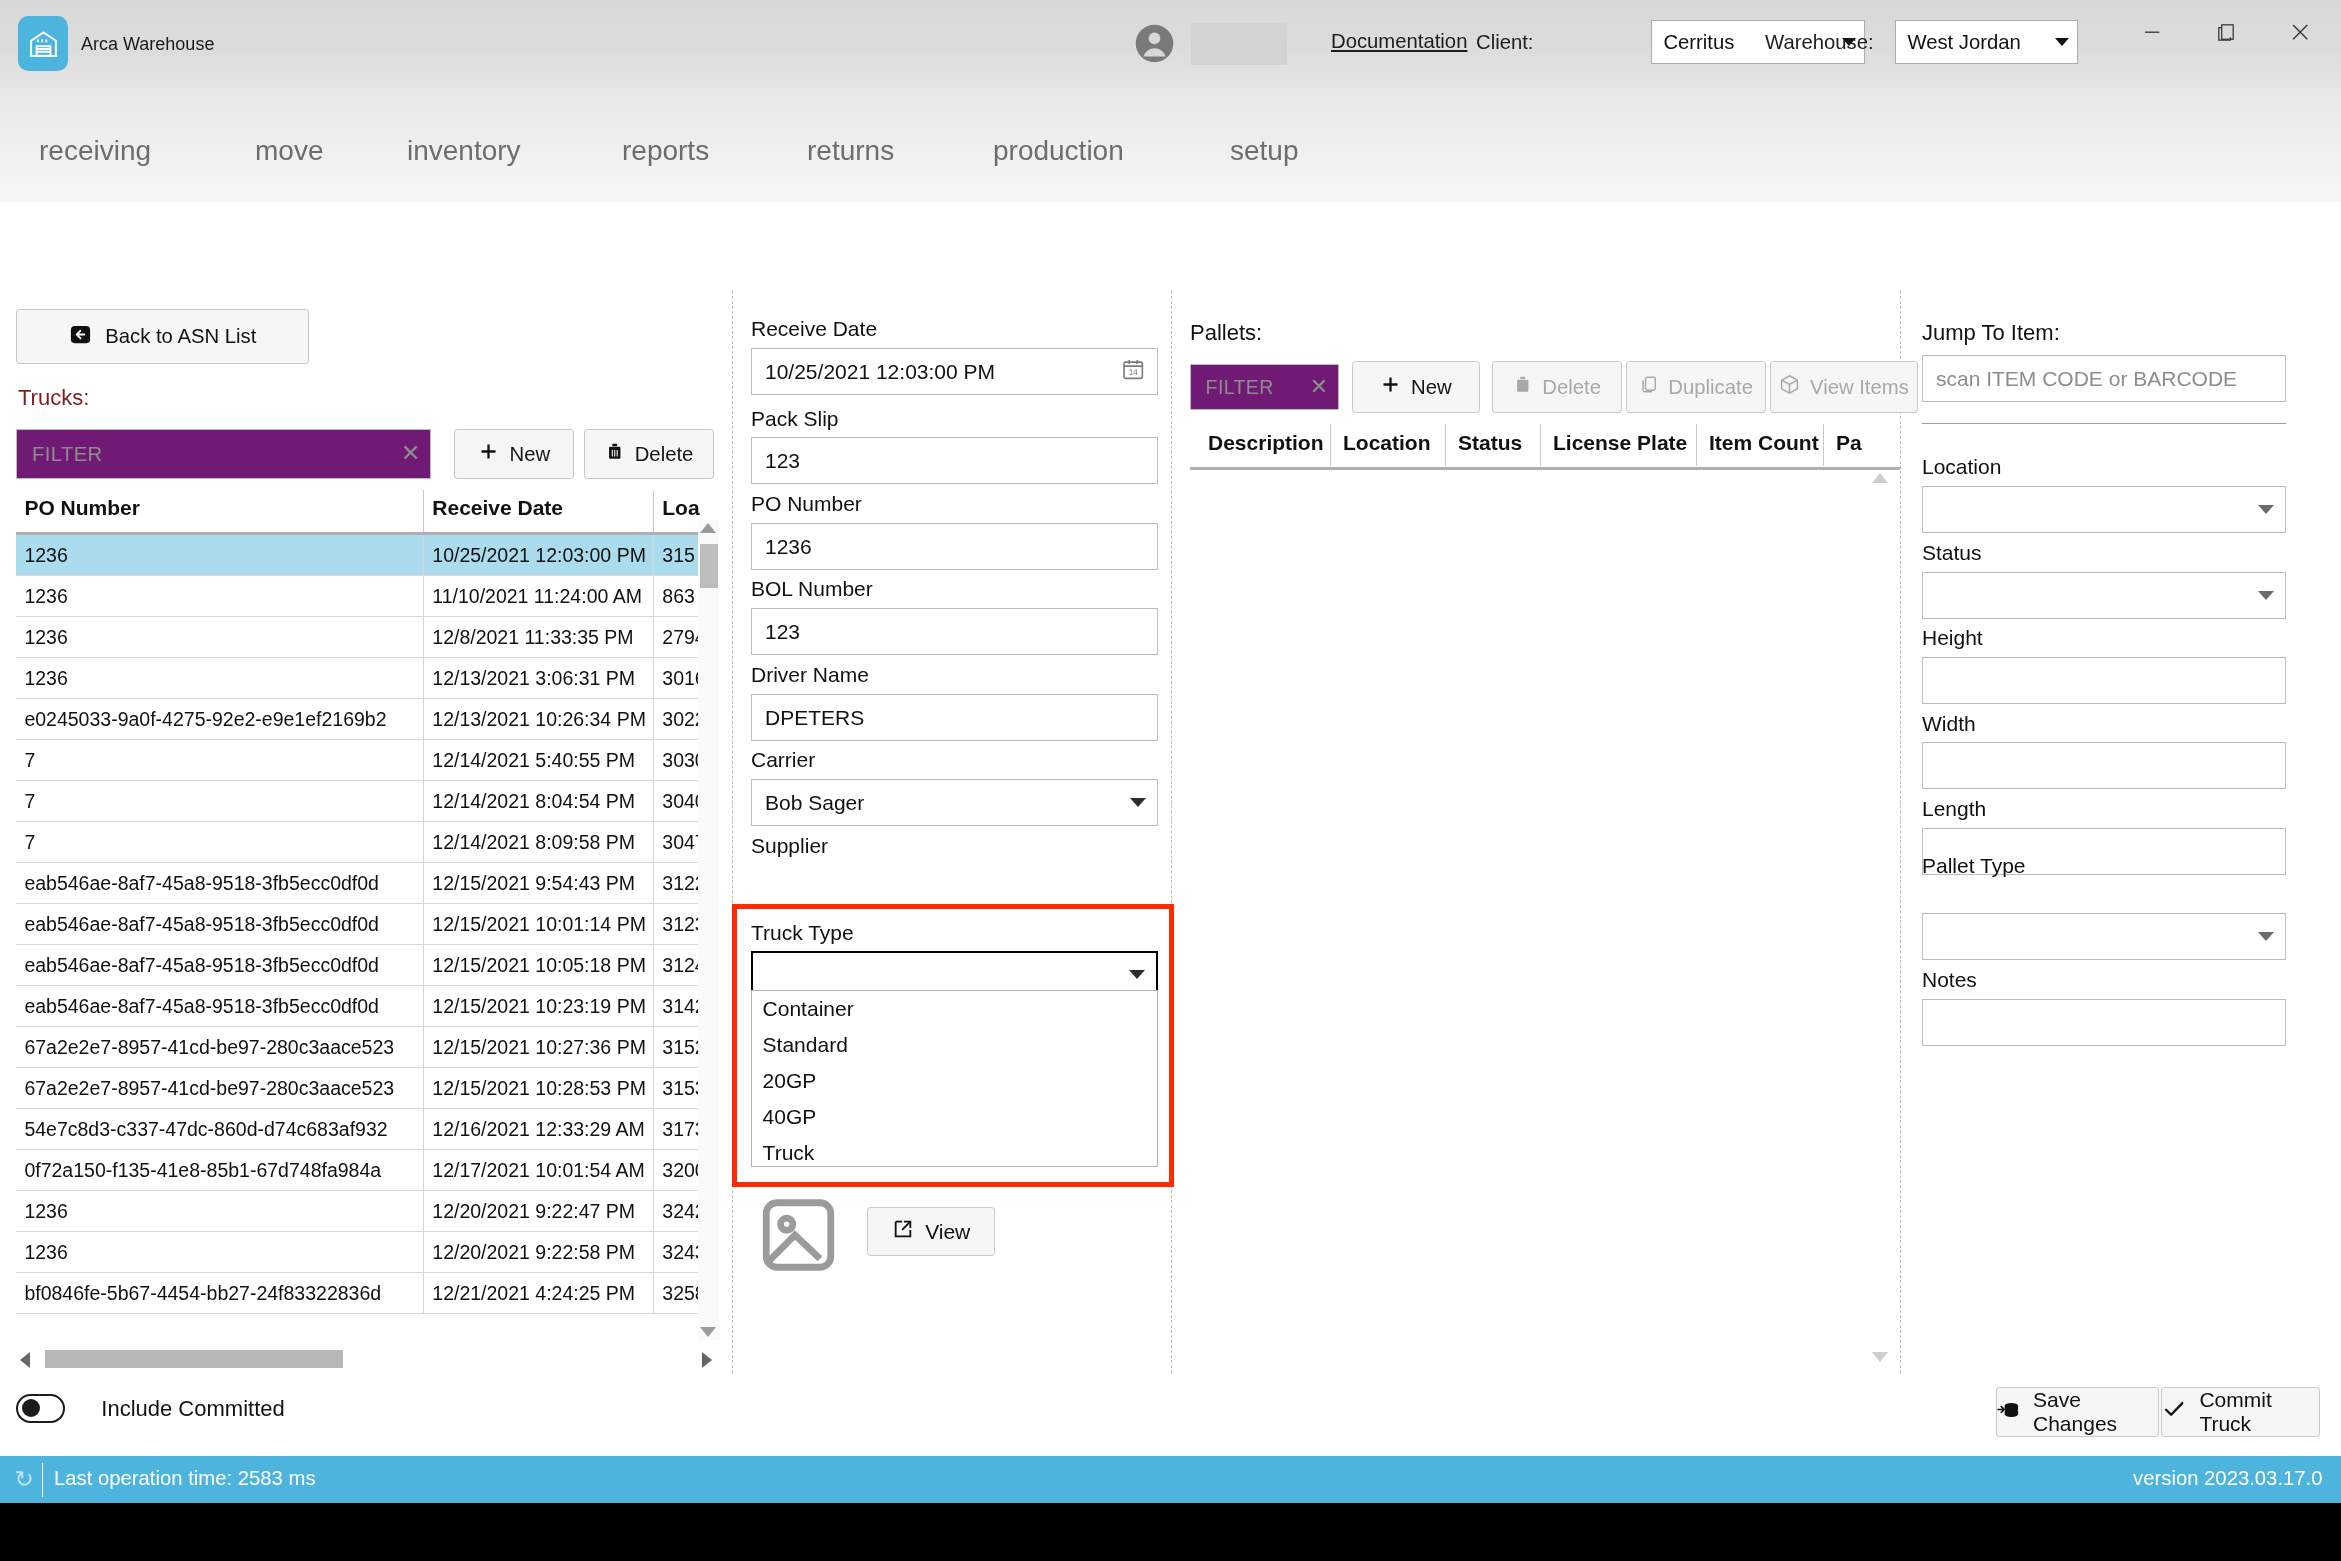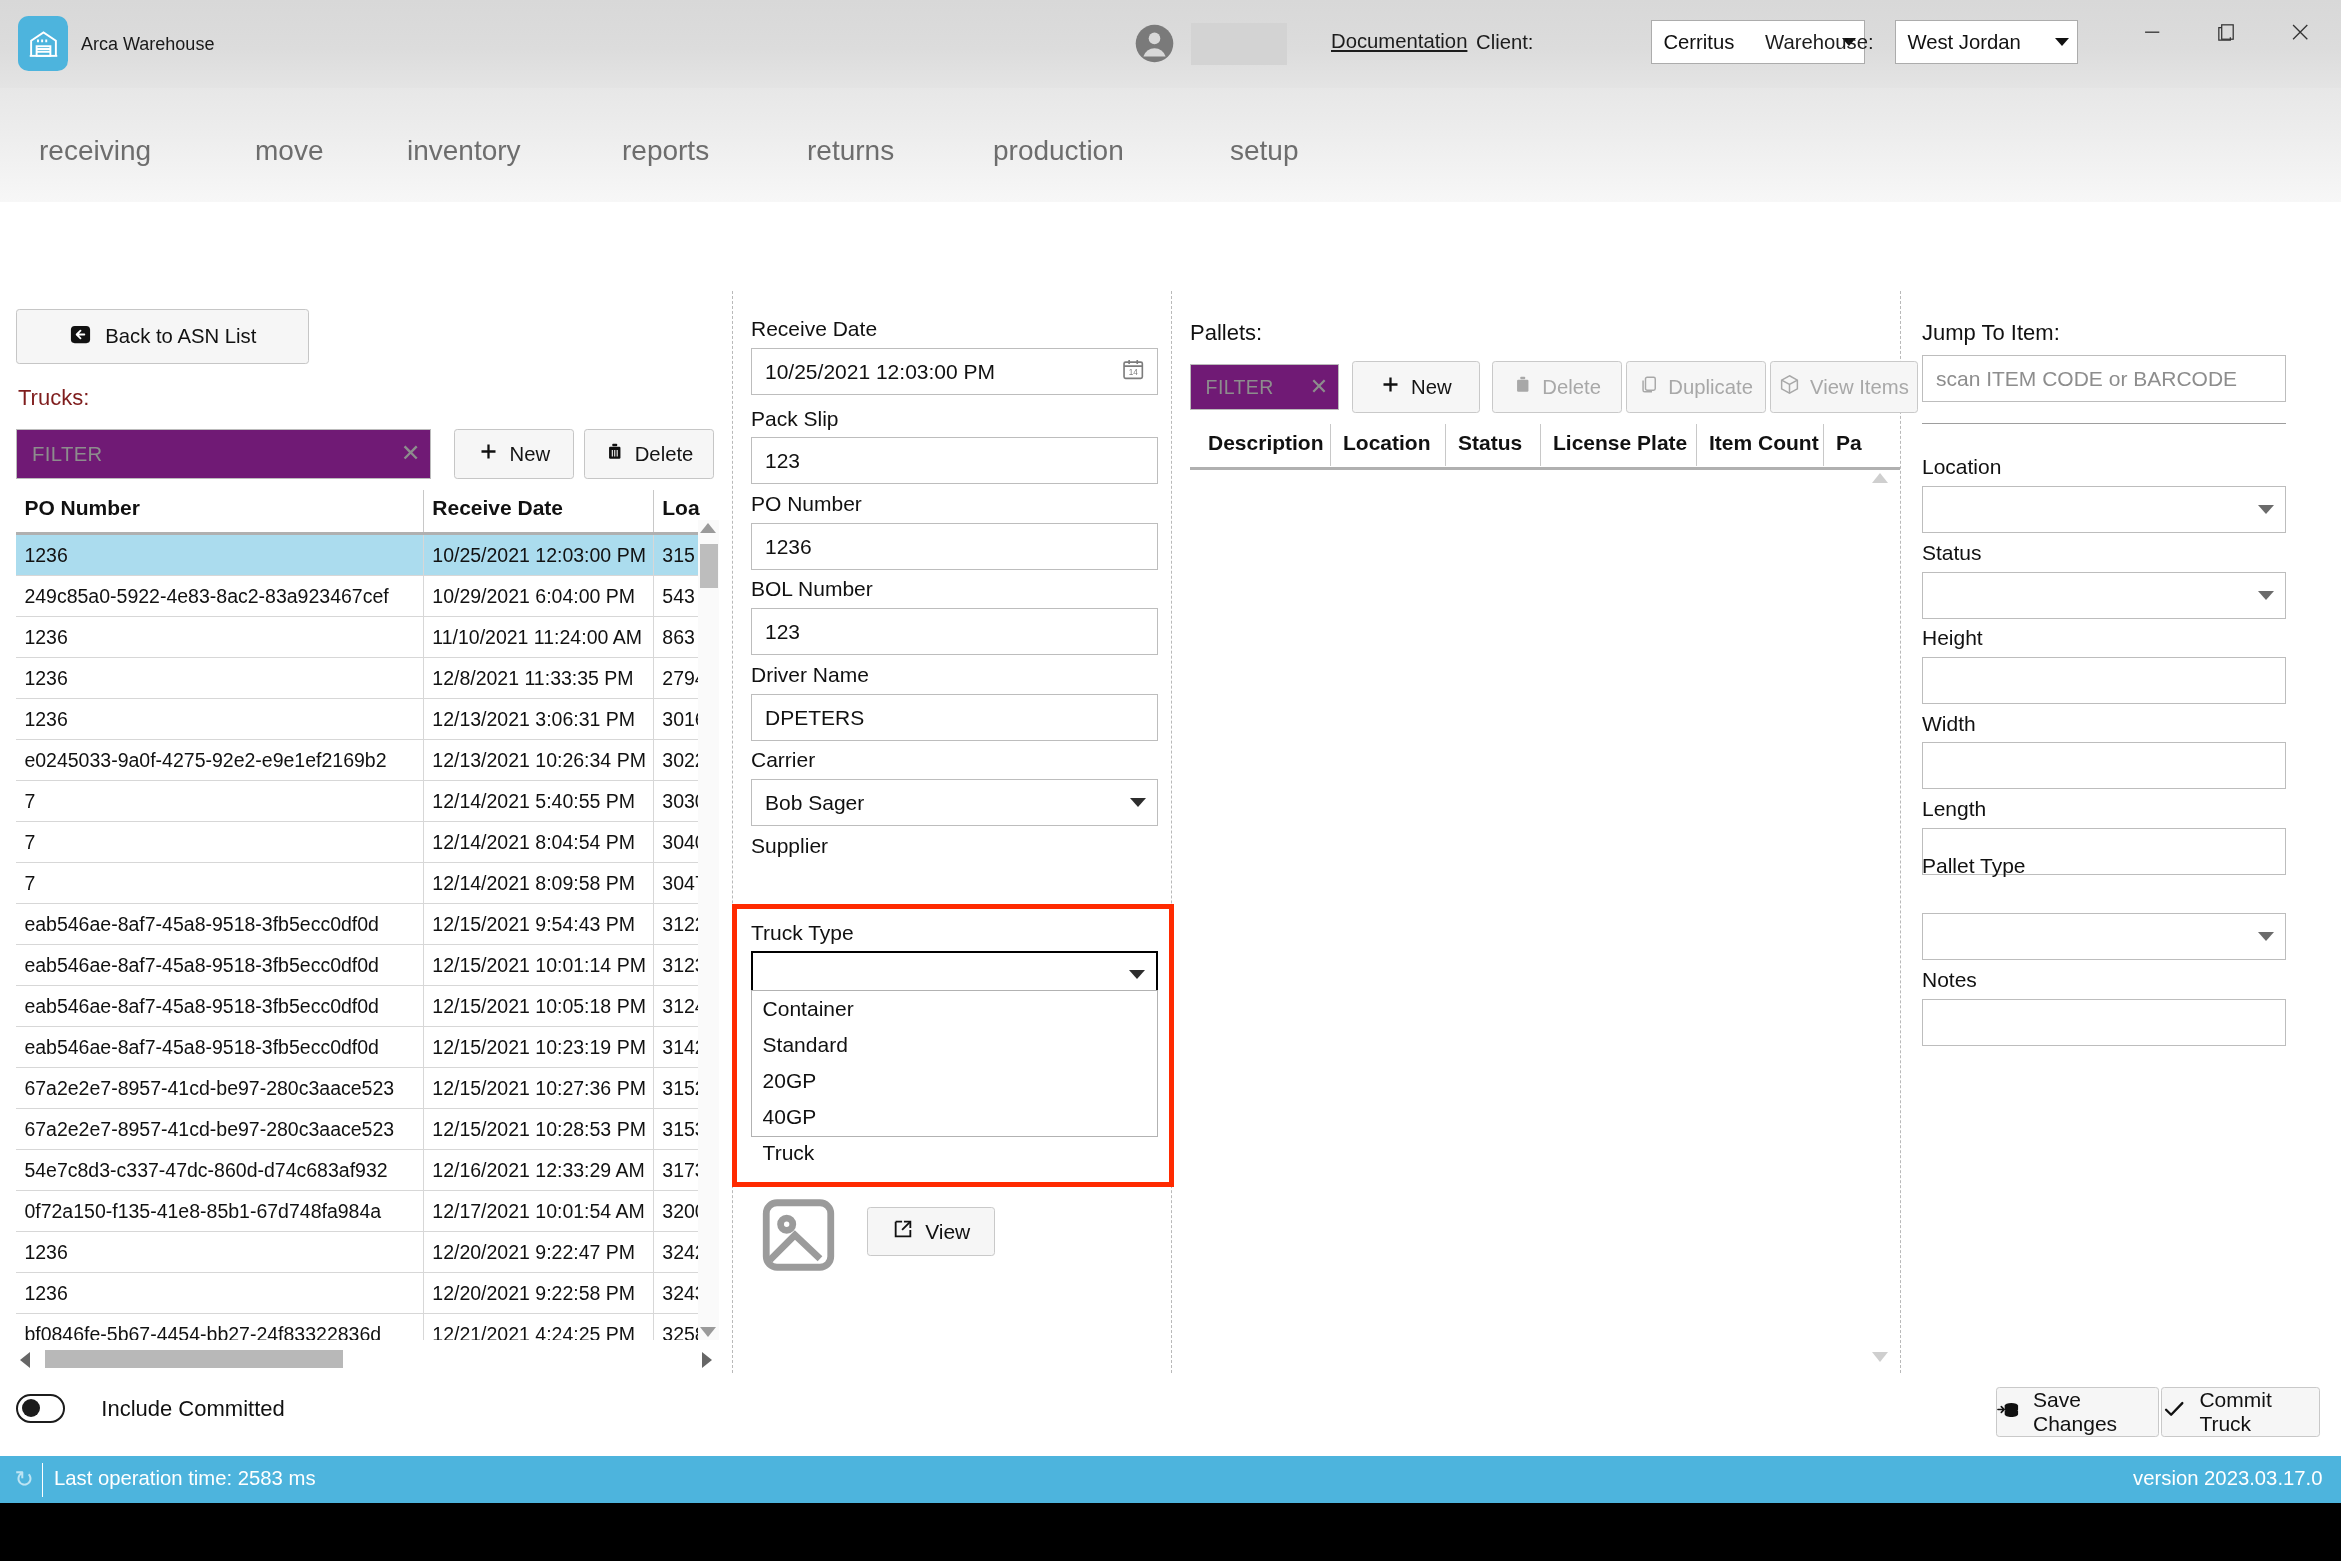"249c85a0-5922-4e83-8ac2-83a923467cef" div.tk-row { html: <div> <span></span> <span></span> <span>249c85a0-5922-4e83-8ac2-83a923467cef</span> <span>10/29/2021 6:04:00 PM</span> <span>543</span> </div> -> none }
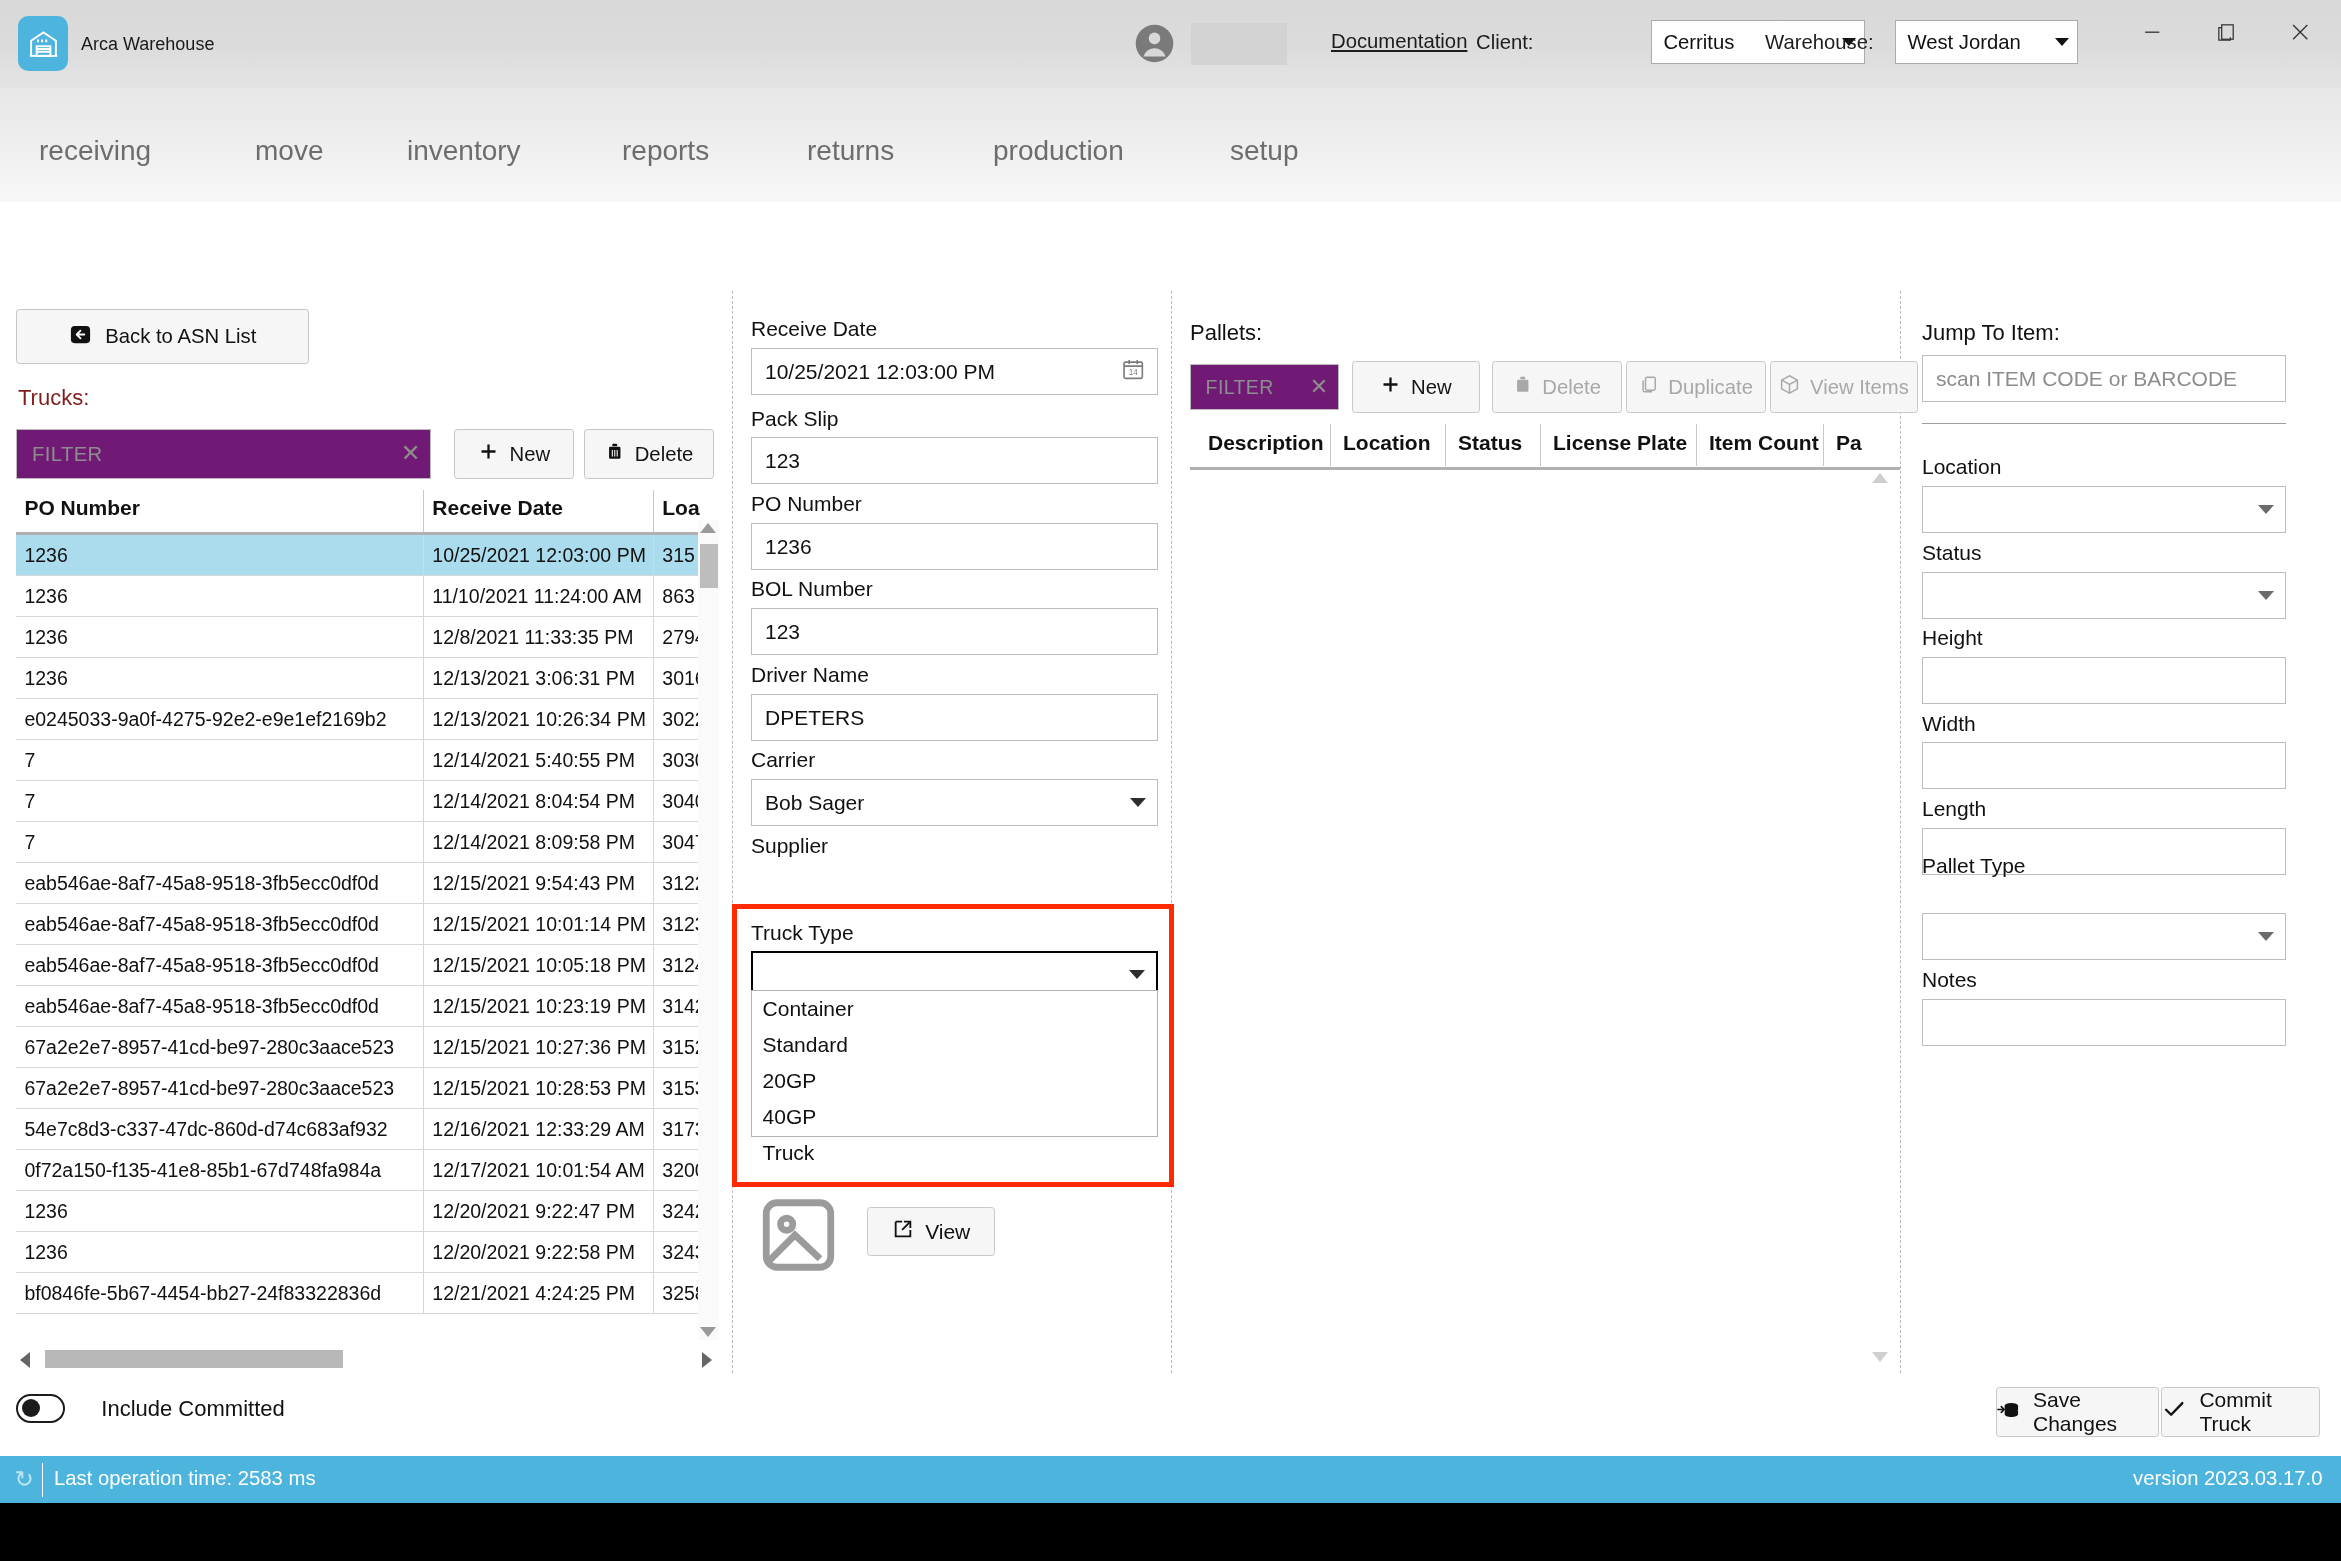"Container" #truck-type-menu { height: 147px -> 177px }
